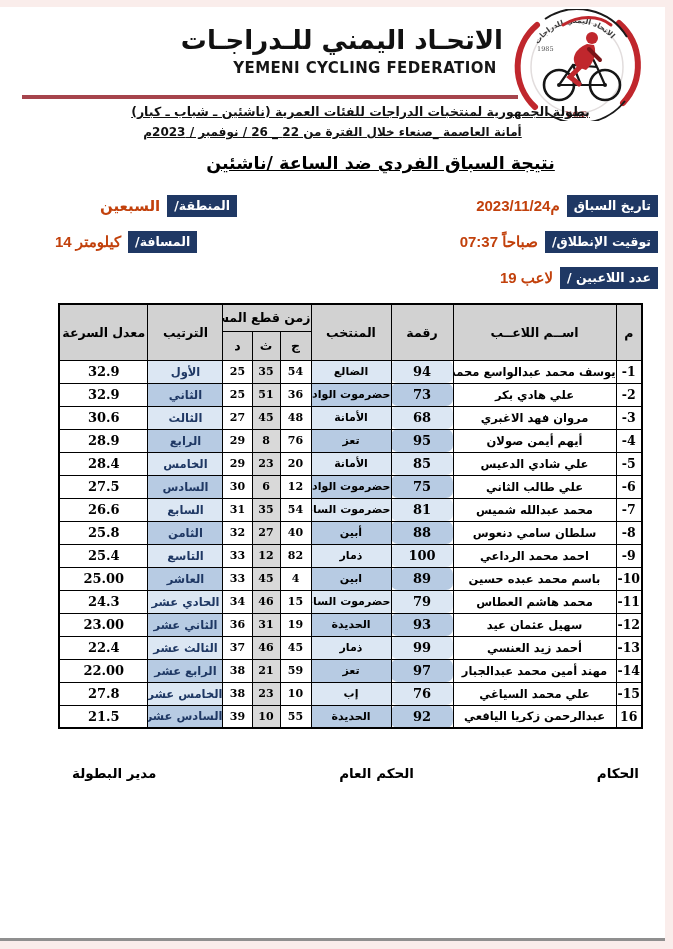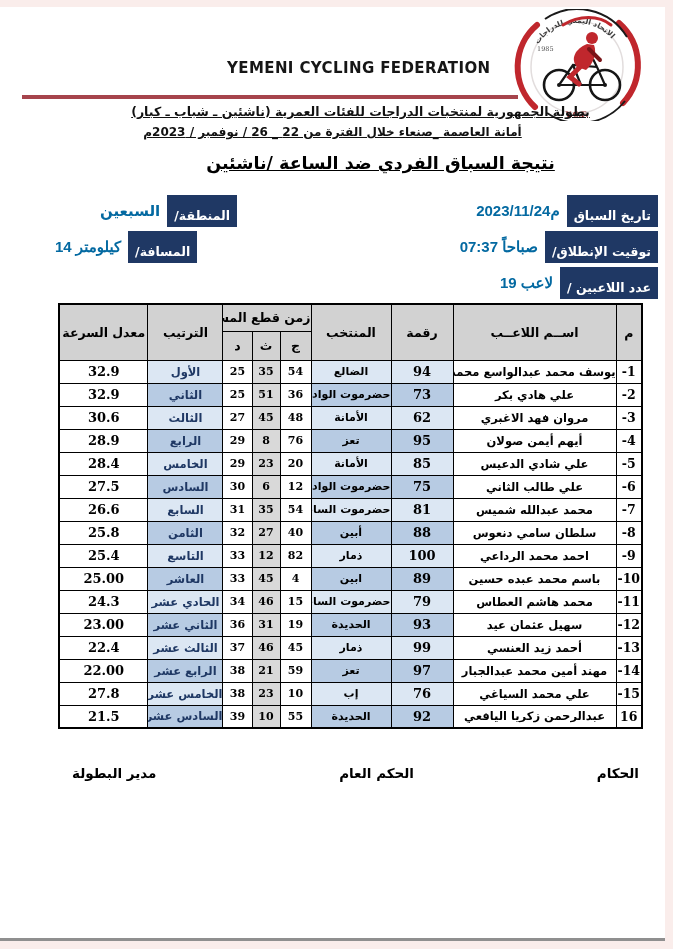"الاتحـاد اليمني للـدراجـات" div.title-ar { html: none -> <div>الاتحـاد اليمني للـدراجـات</div> }
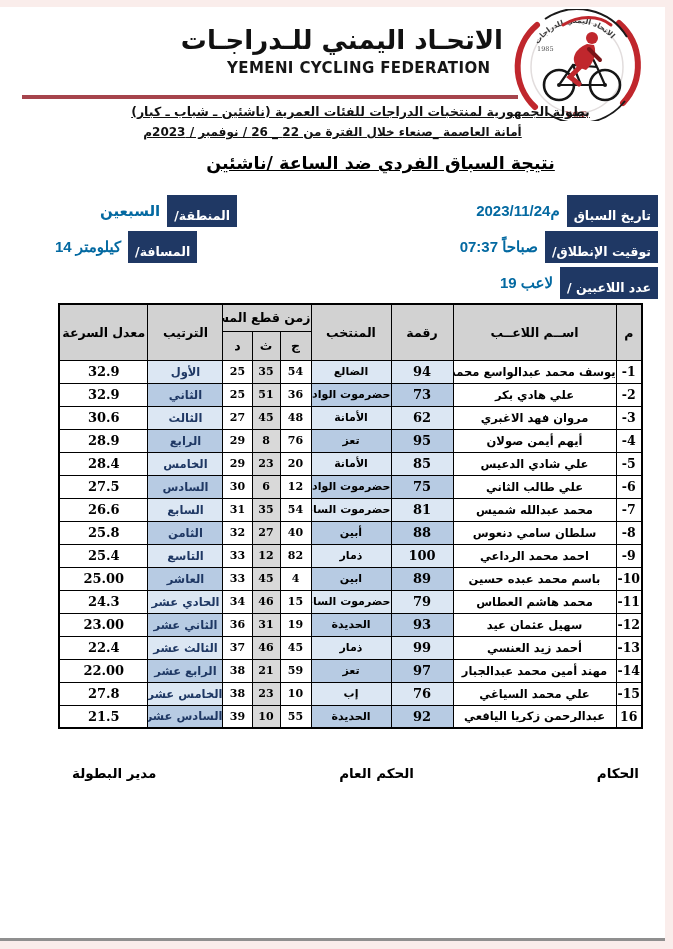"YEMENI CYCLING FEDERATION" .title-en { text-align: left -> center }
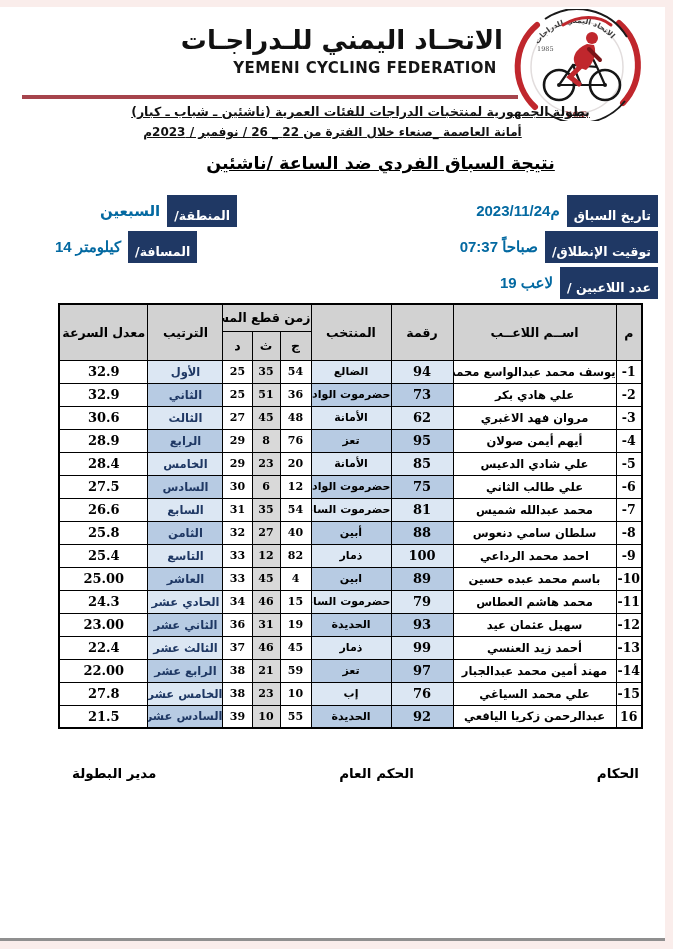"السبعين" .ival { color: #0369a1 -> #c2410c }
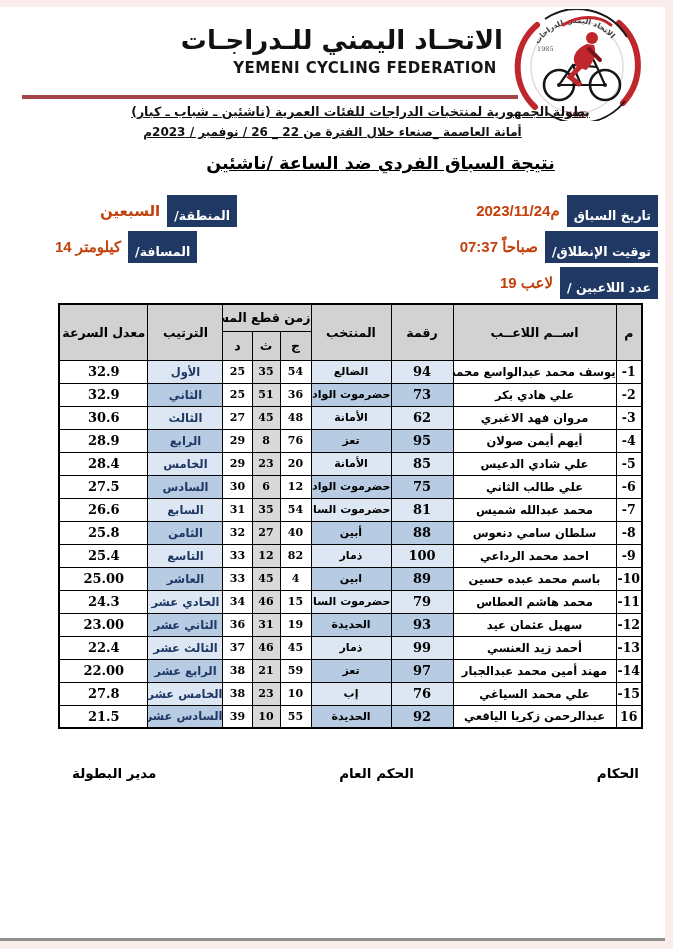"المنطقة/" .badge { padding: 13px 7px 4px 7px -> 3px 7px 4px 7px }
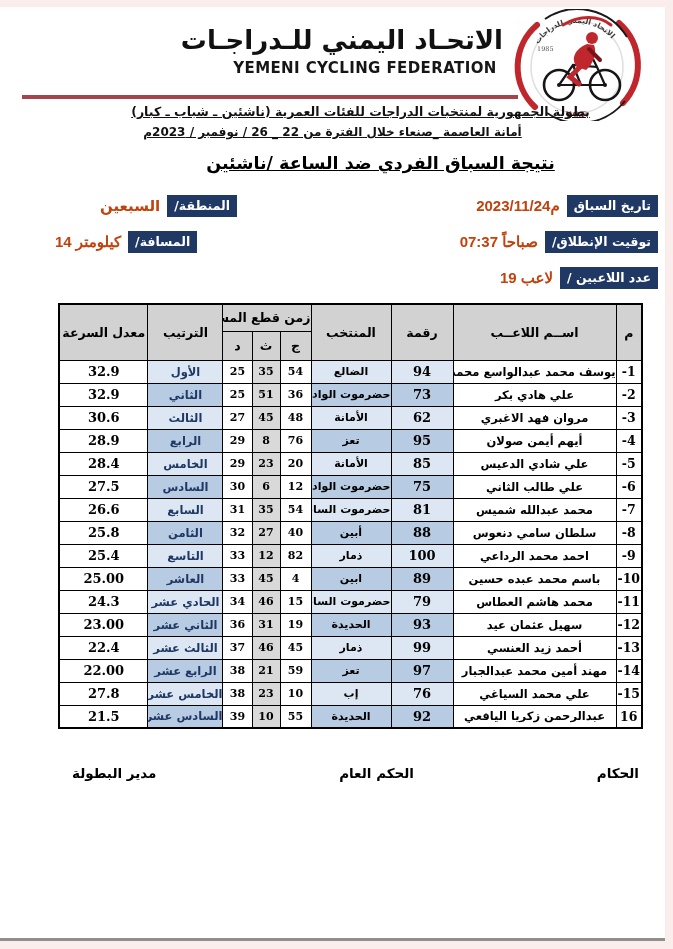"94" td.bib { border-radius: none -> 7px }
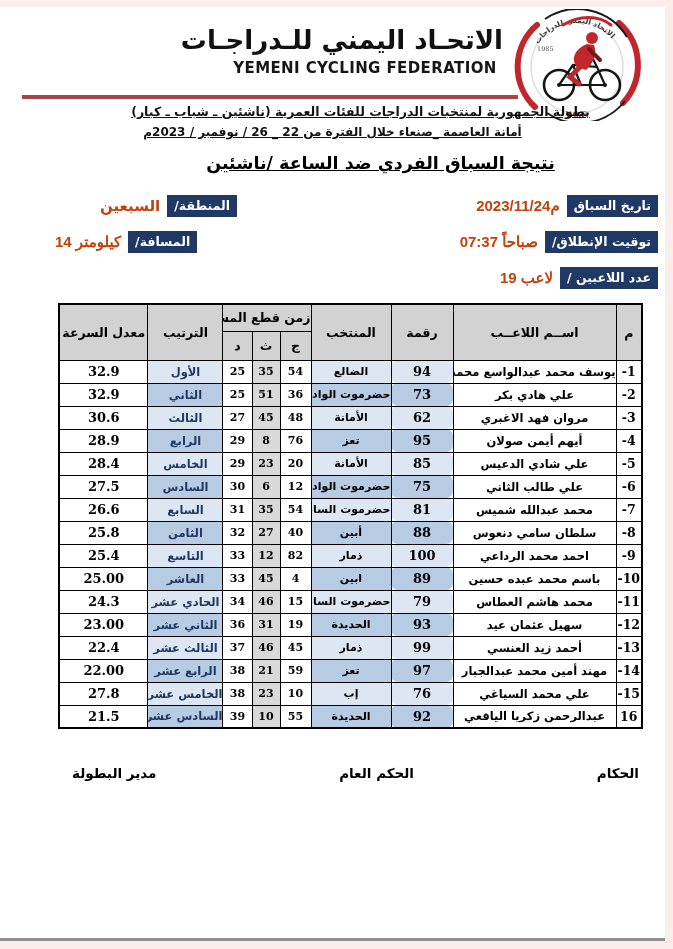"62" td.bib { text: 62 -> 68 }
